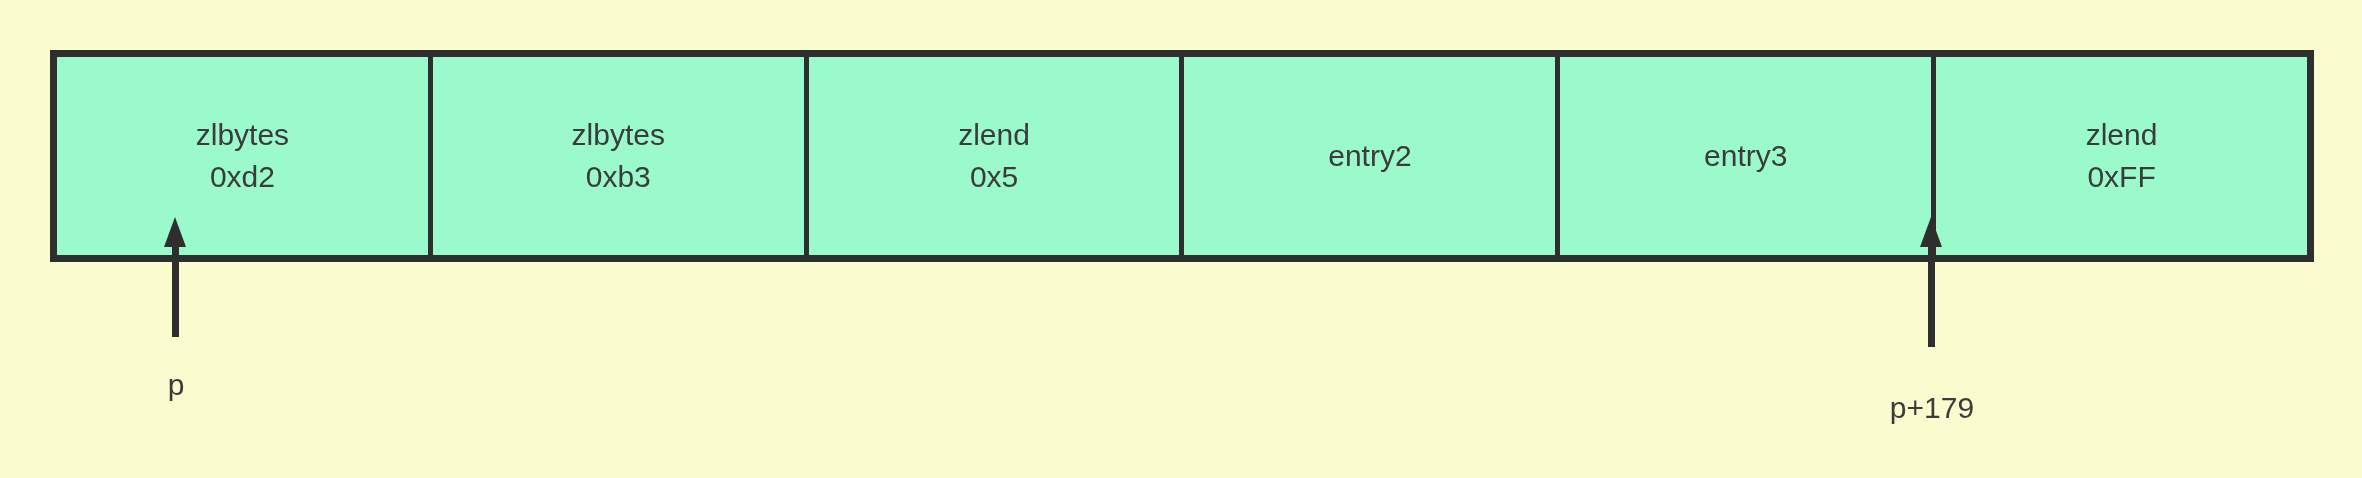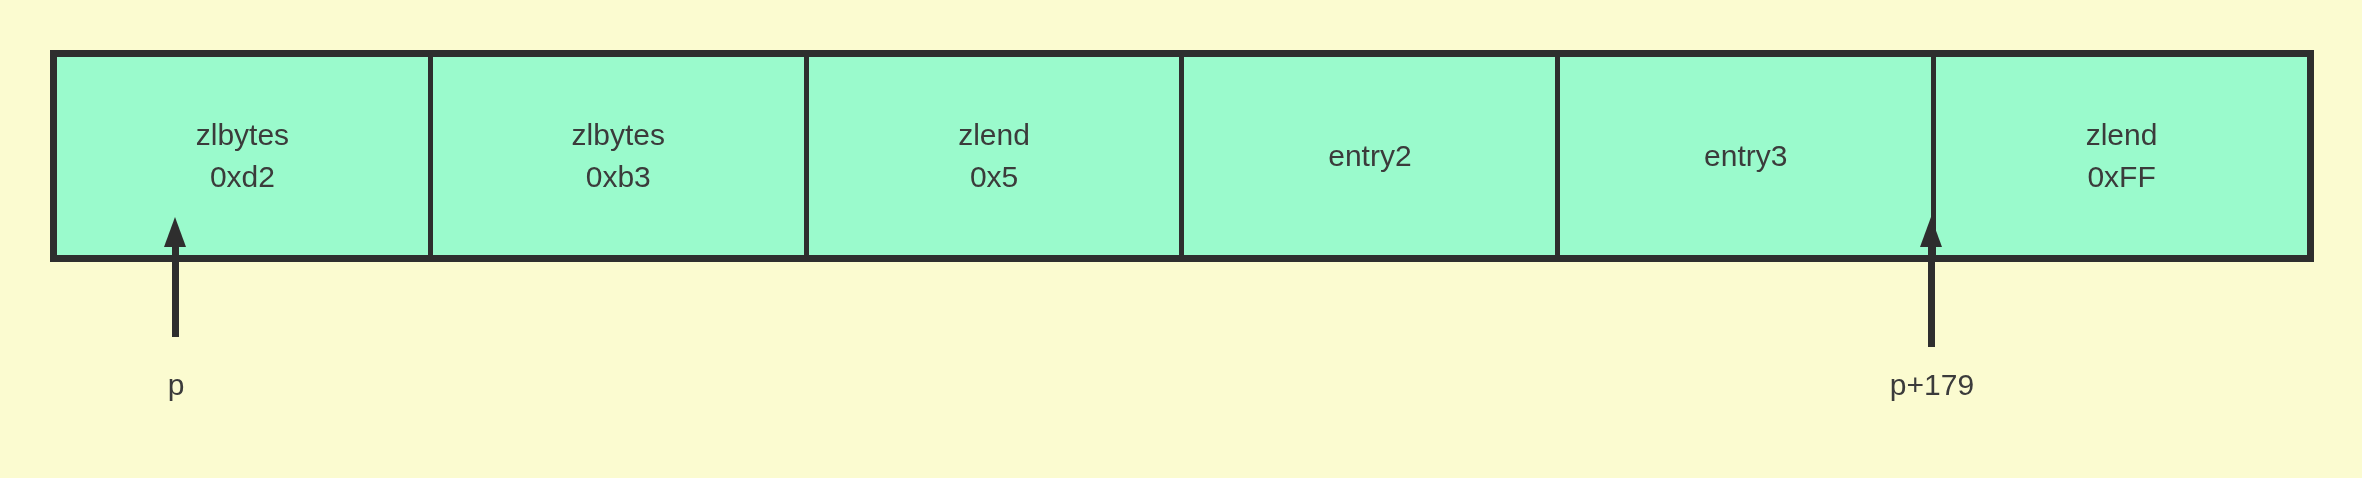"p+179" .label-p179 { top: 368px -> 391px }
